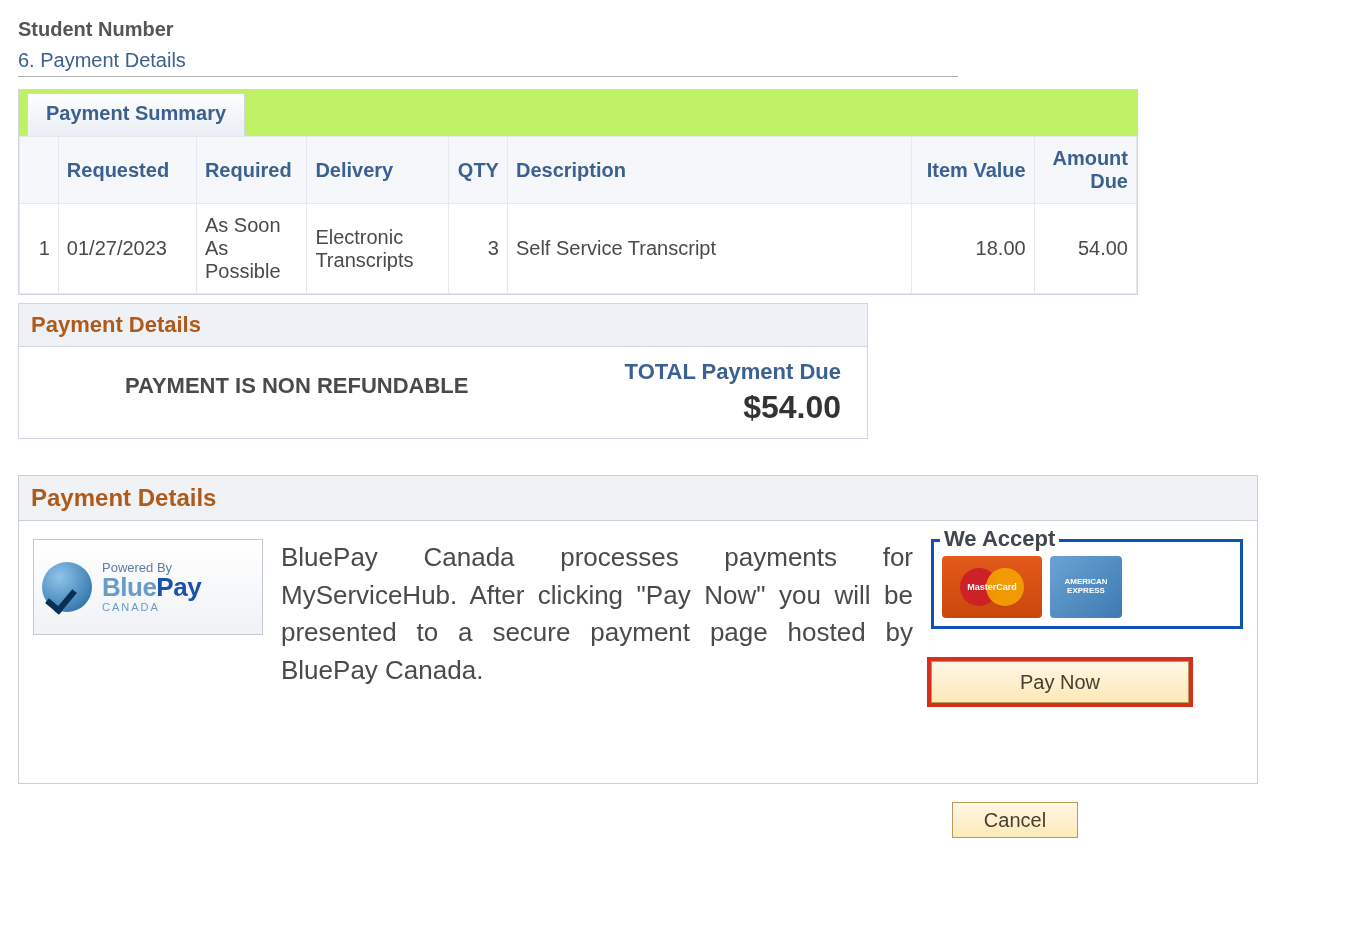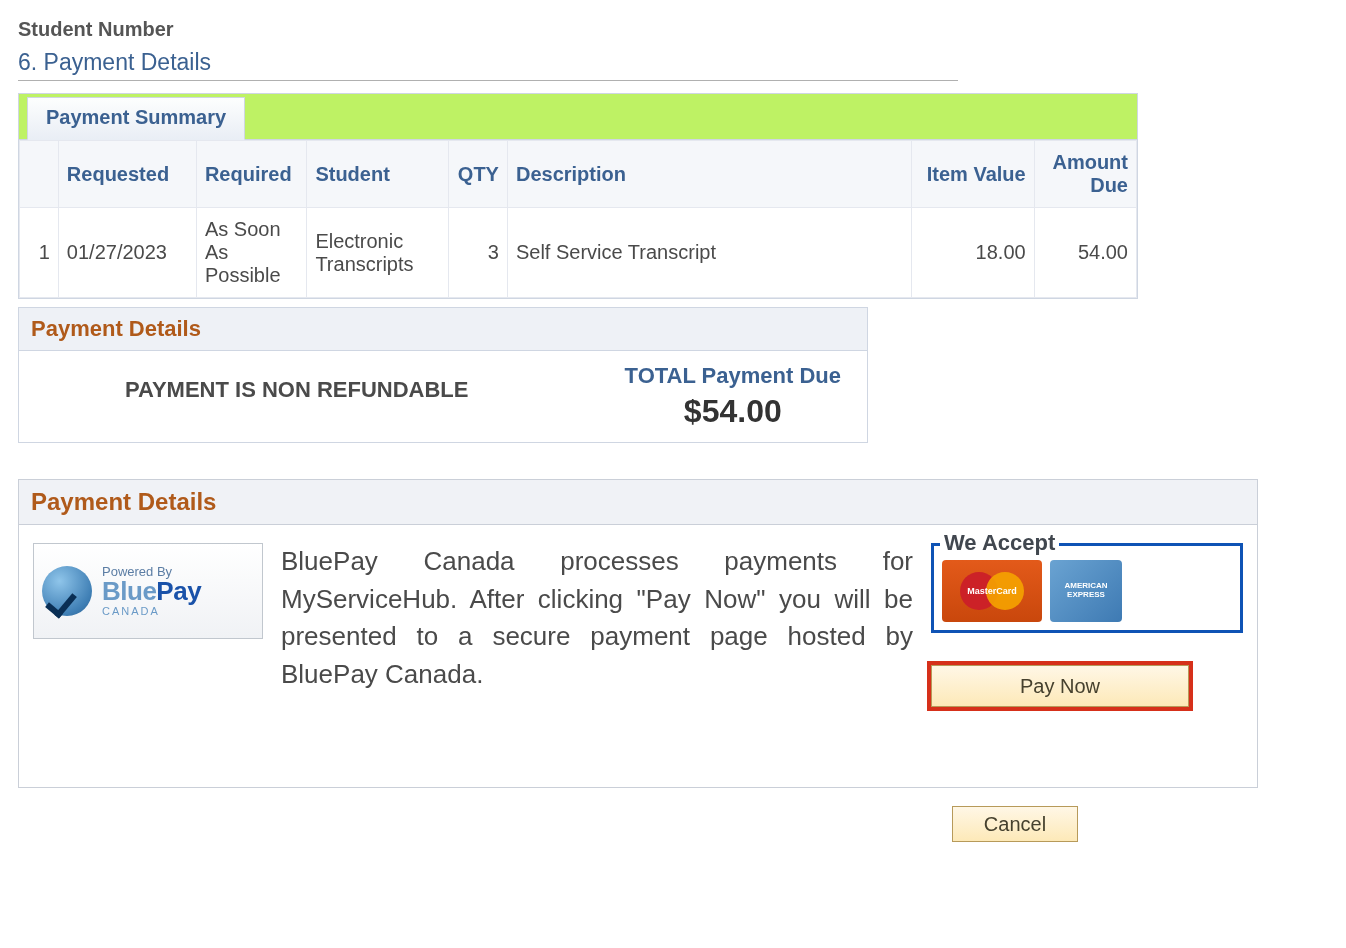"6. Payment Details" .section-title { font-size: 23px -> 20px }
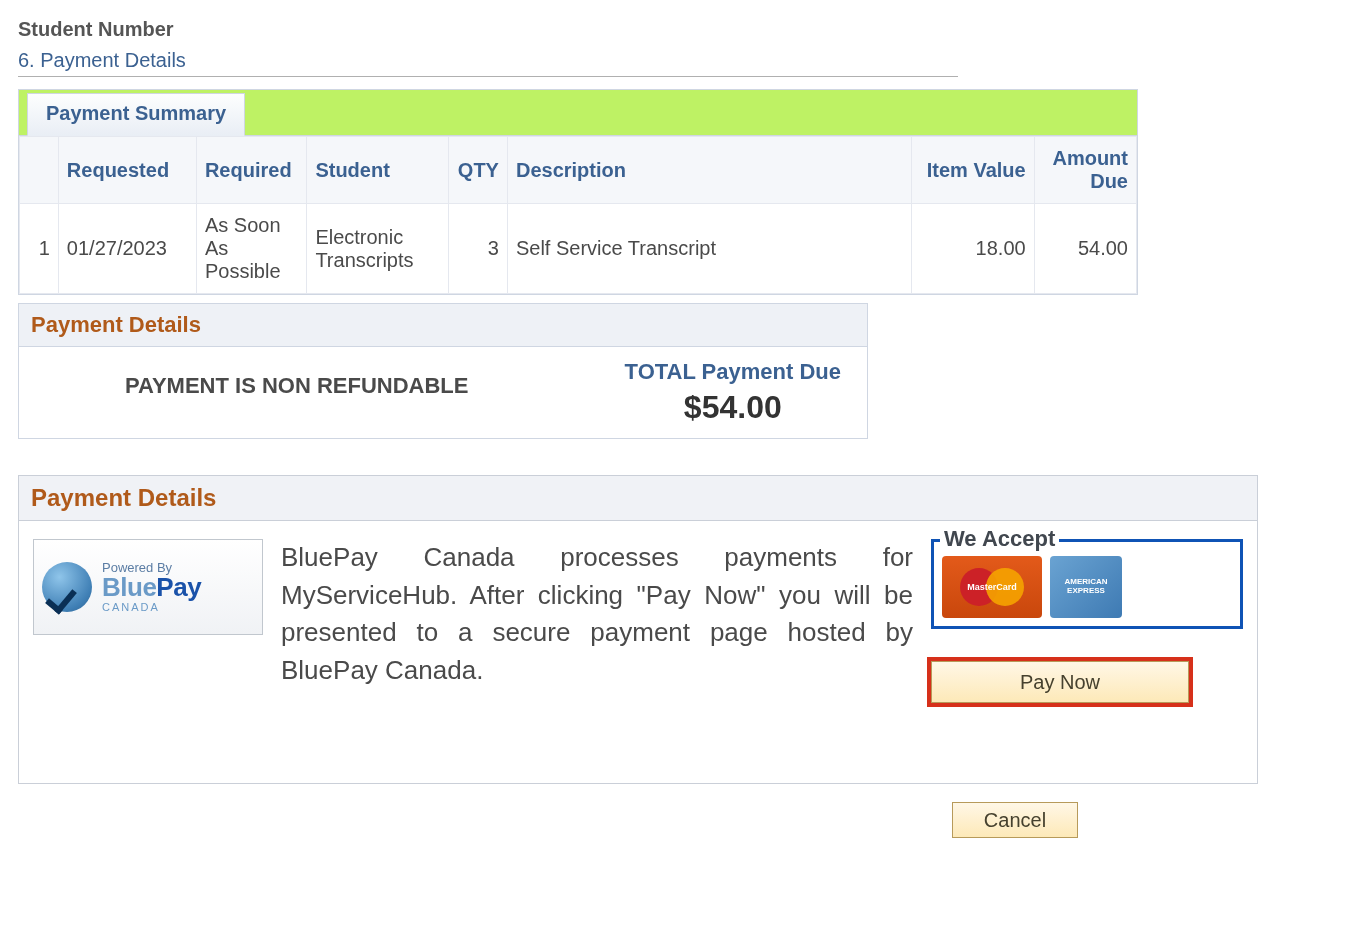"Student" th { text: Student -> Delivery }
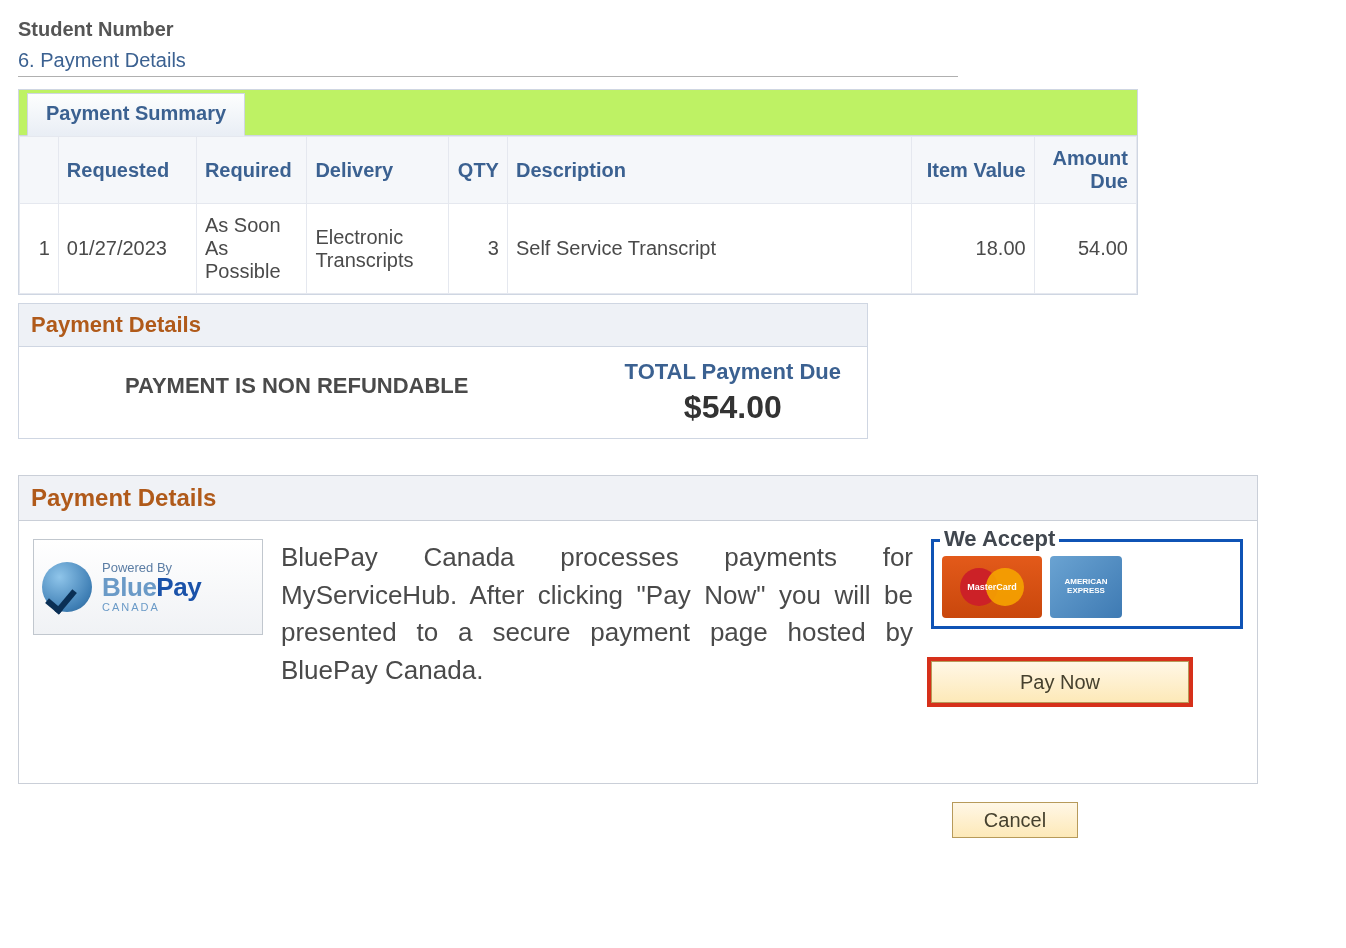"TOTAL Payment Due" .totaldue { text-align: center -> right }
